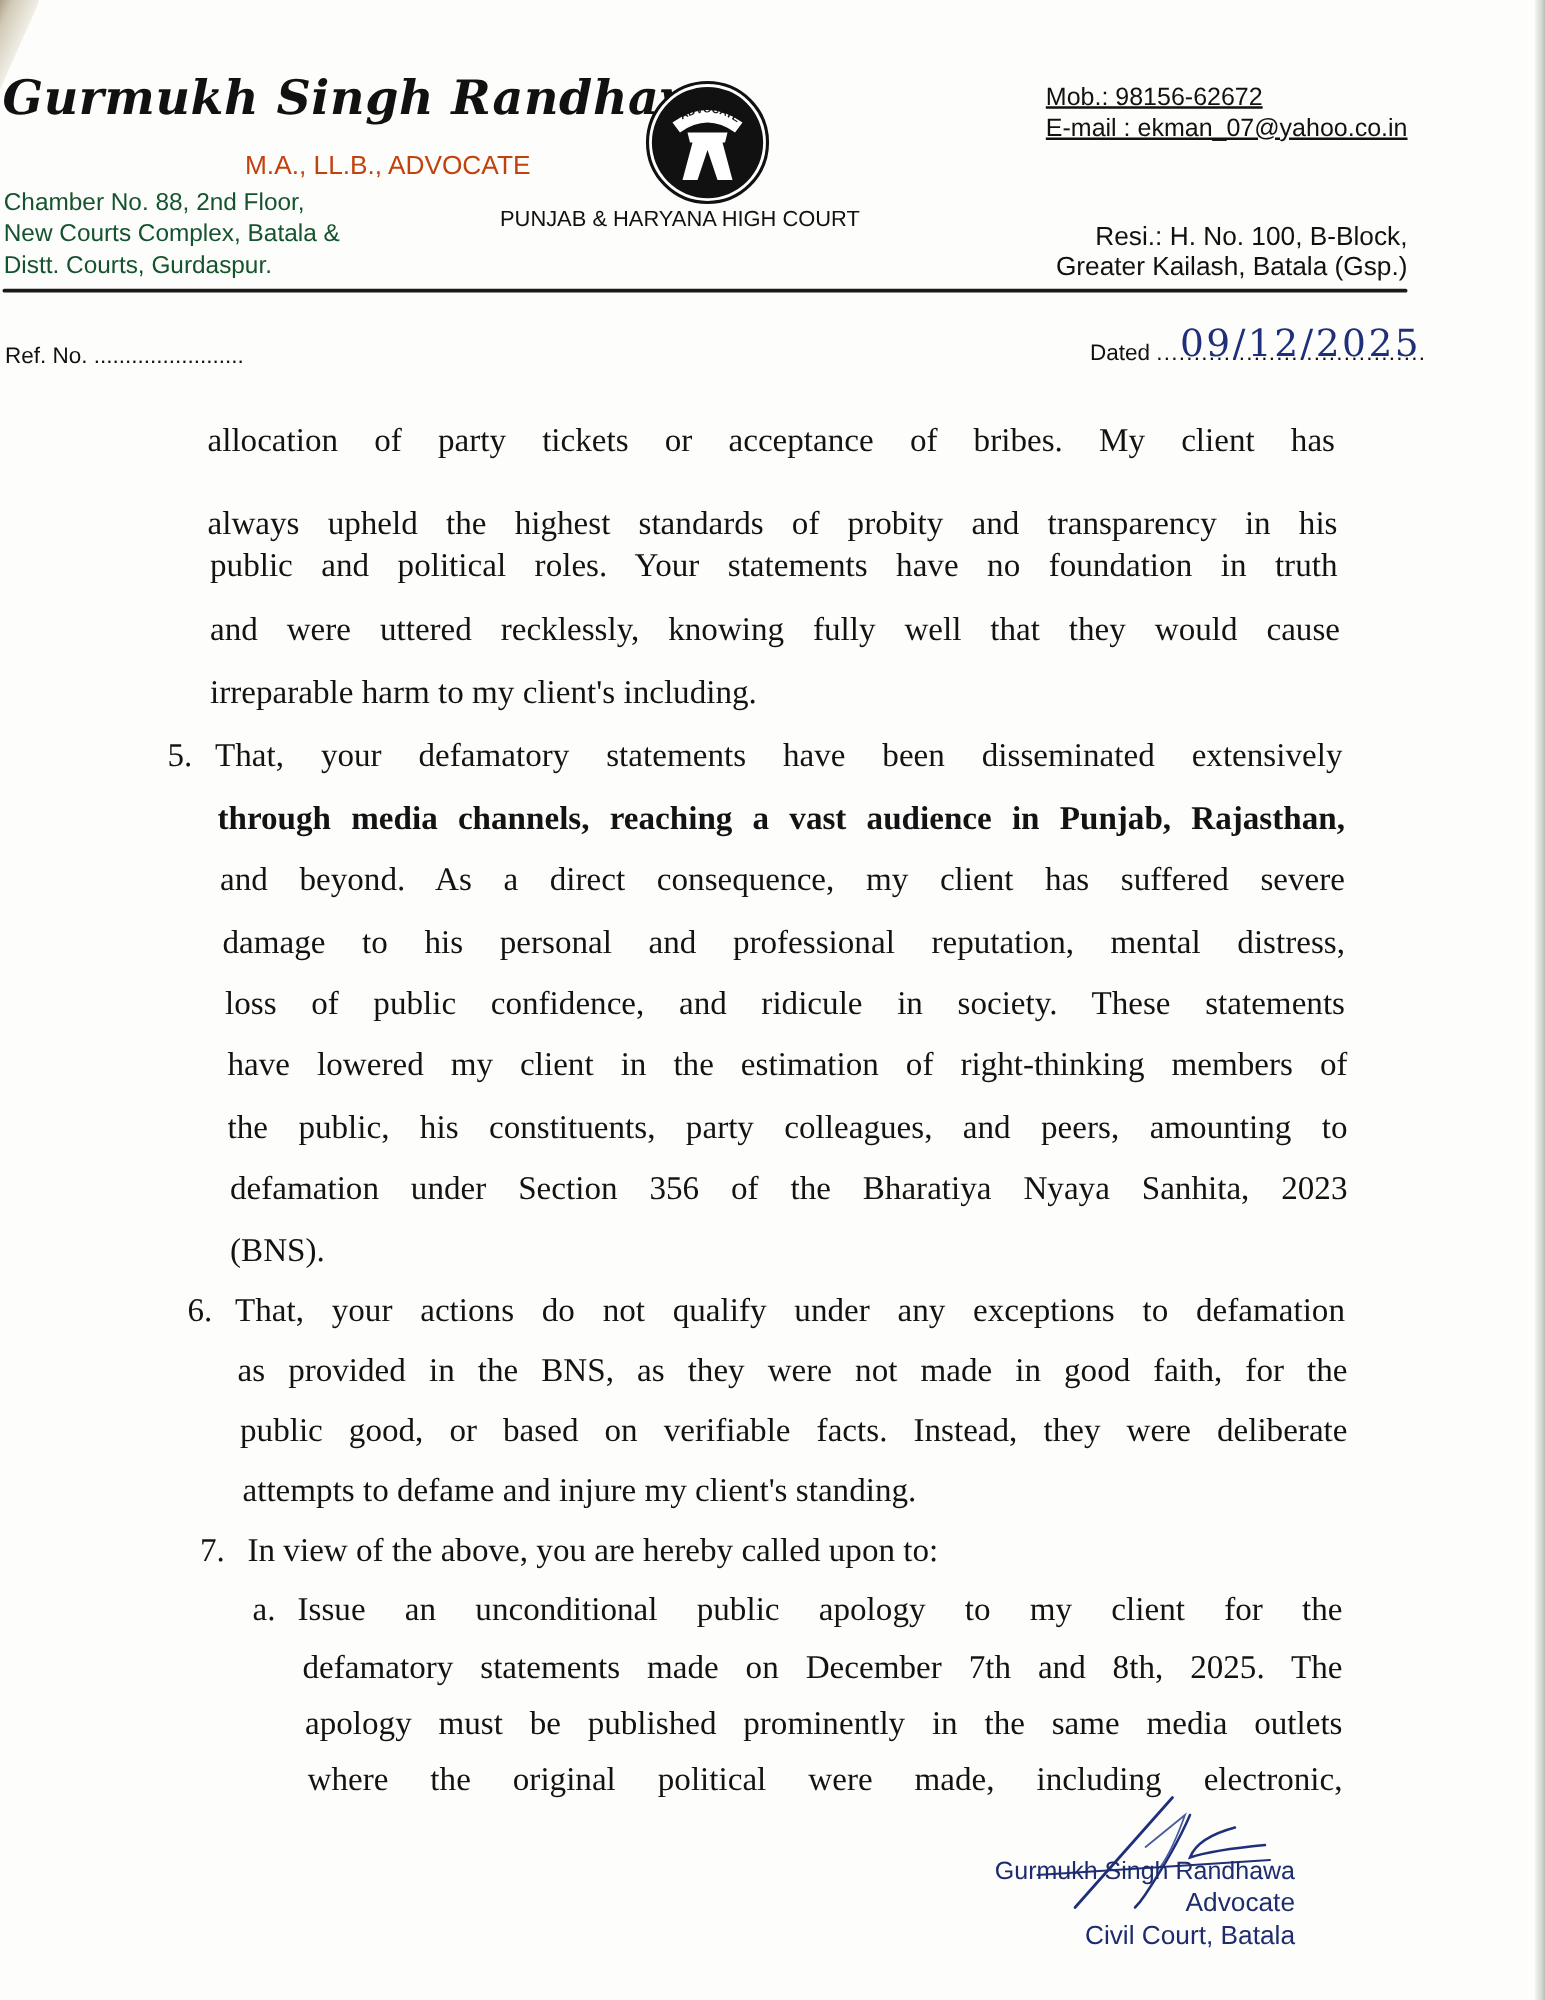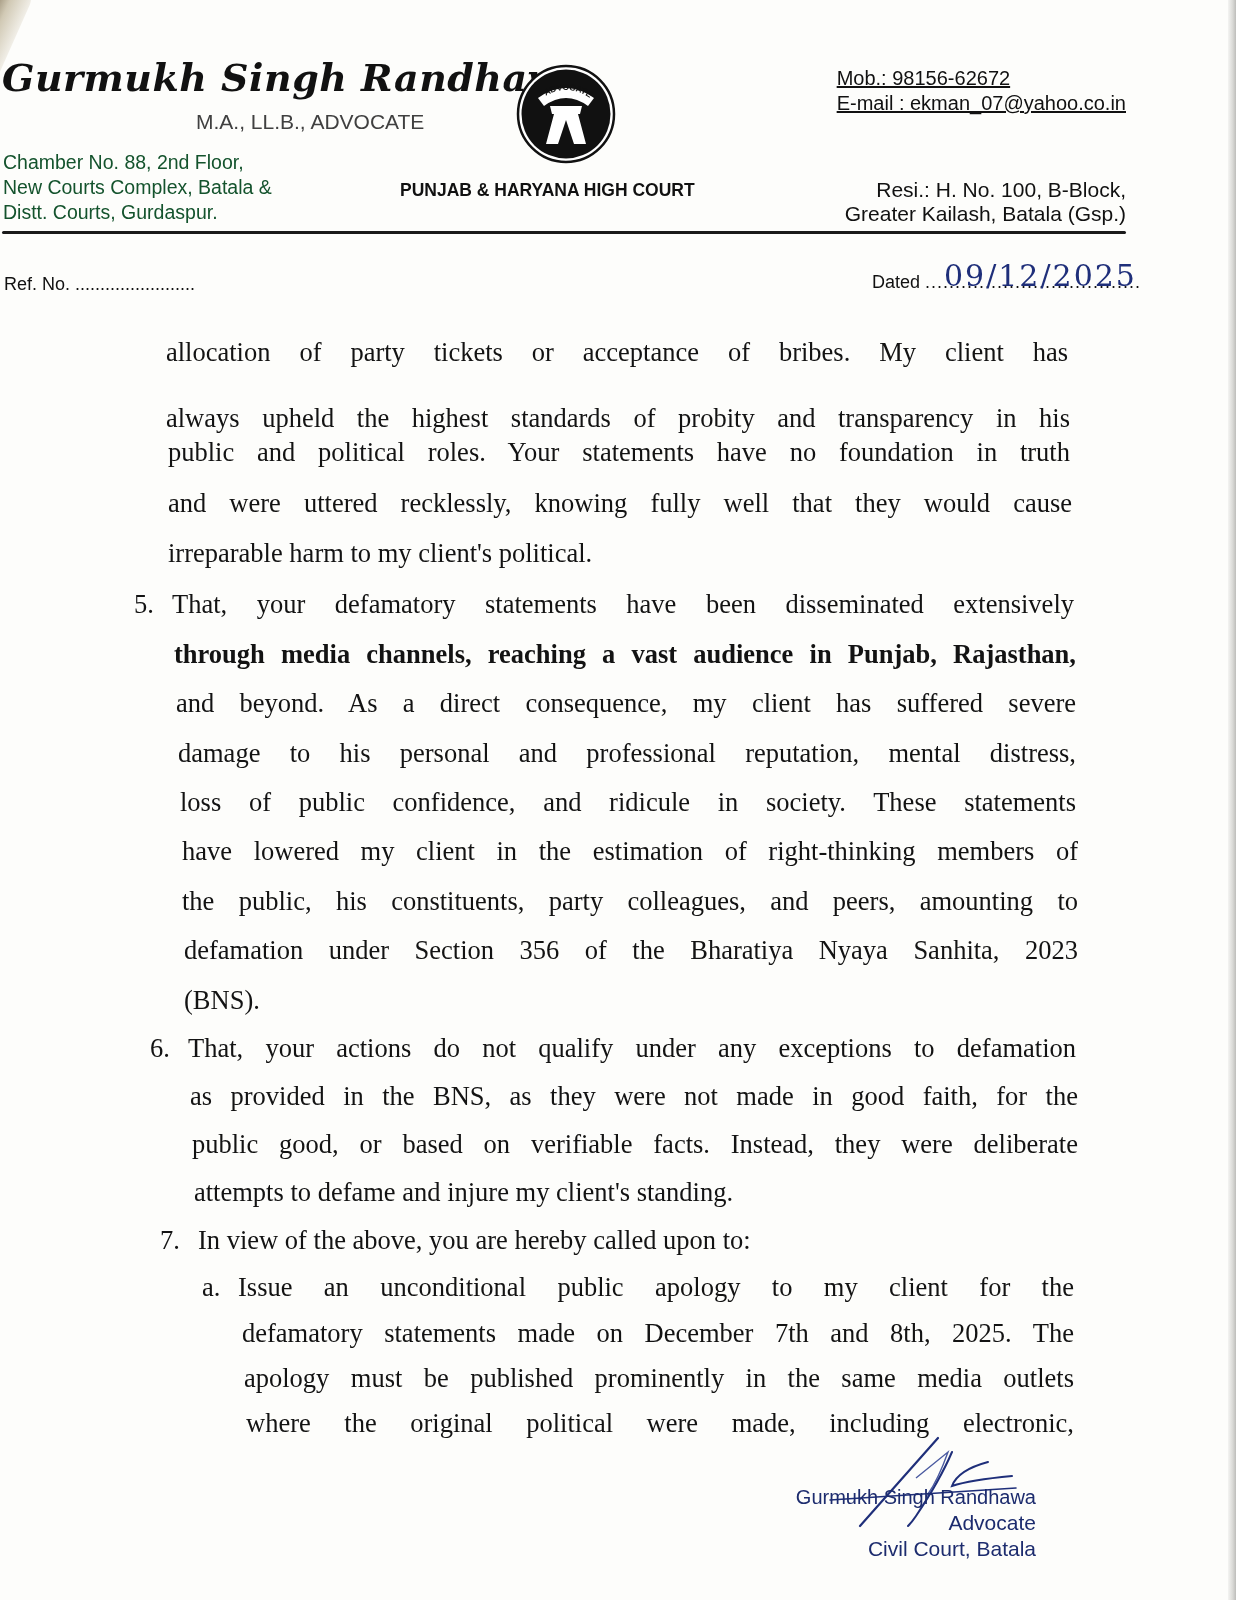"M.A., LL.B., ADVOCATE" .lh-quals { color: #404040 -> #c2410c; top: 110px -> 121px }
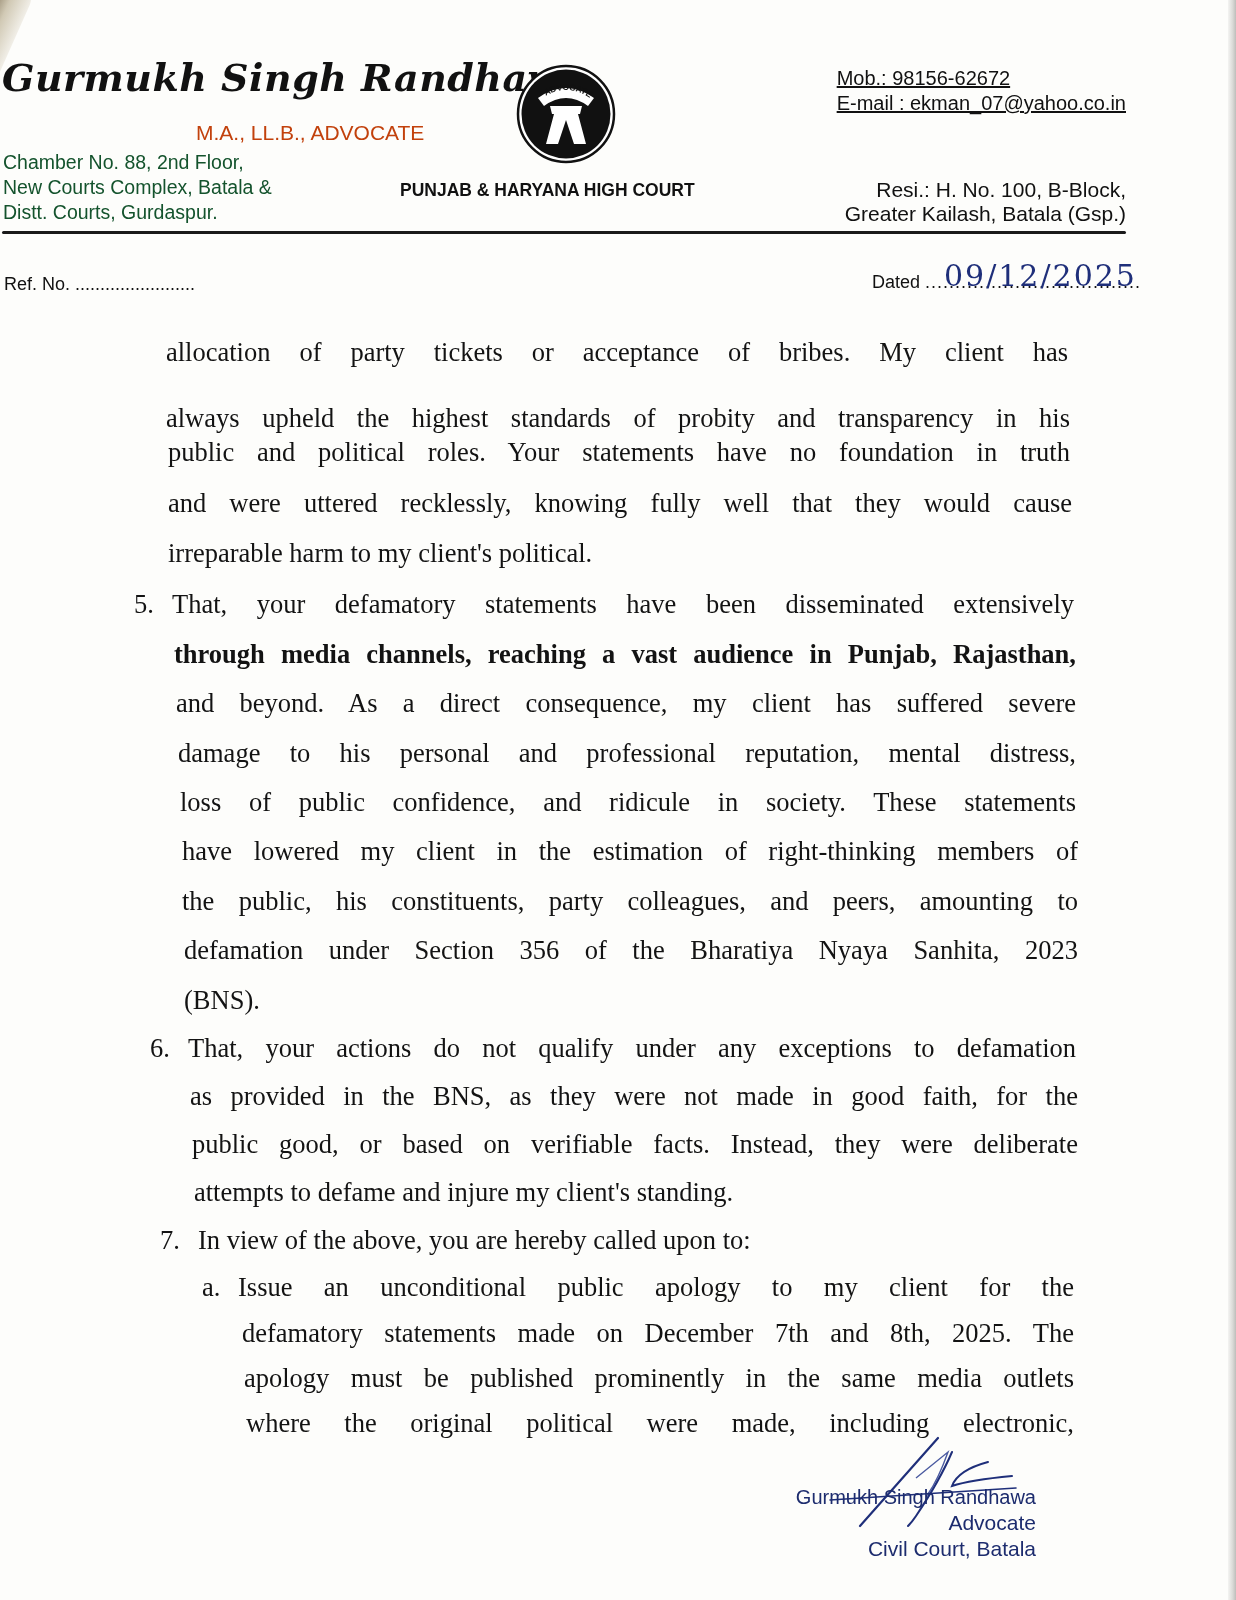"PUNJAB & HARYANA HIGH COURT" .lh-court { font-weight: bold -> normal; top: 180px -> 165px }
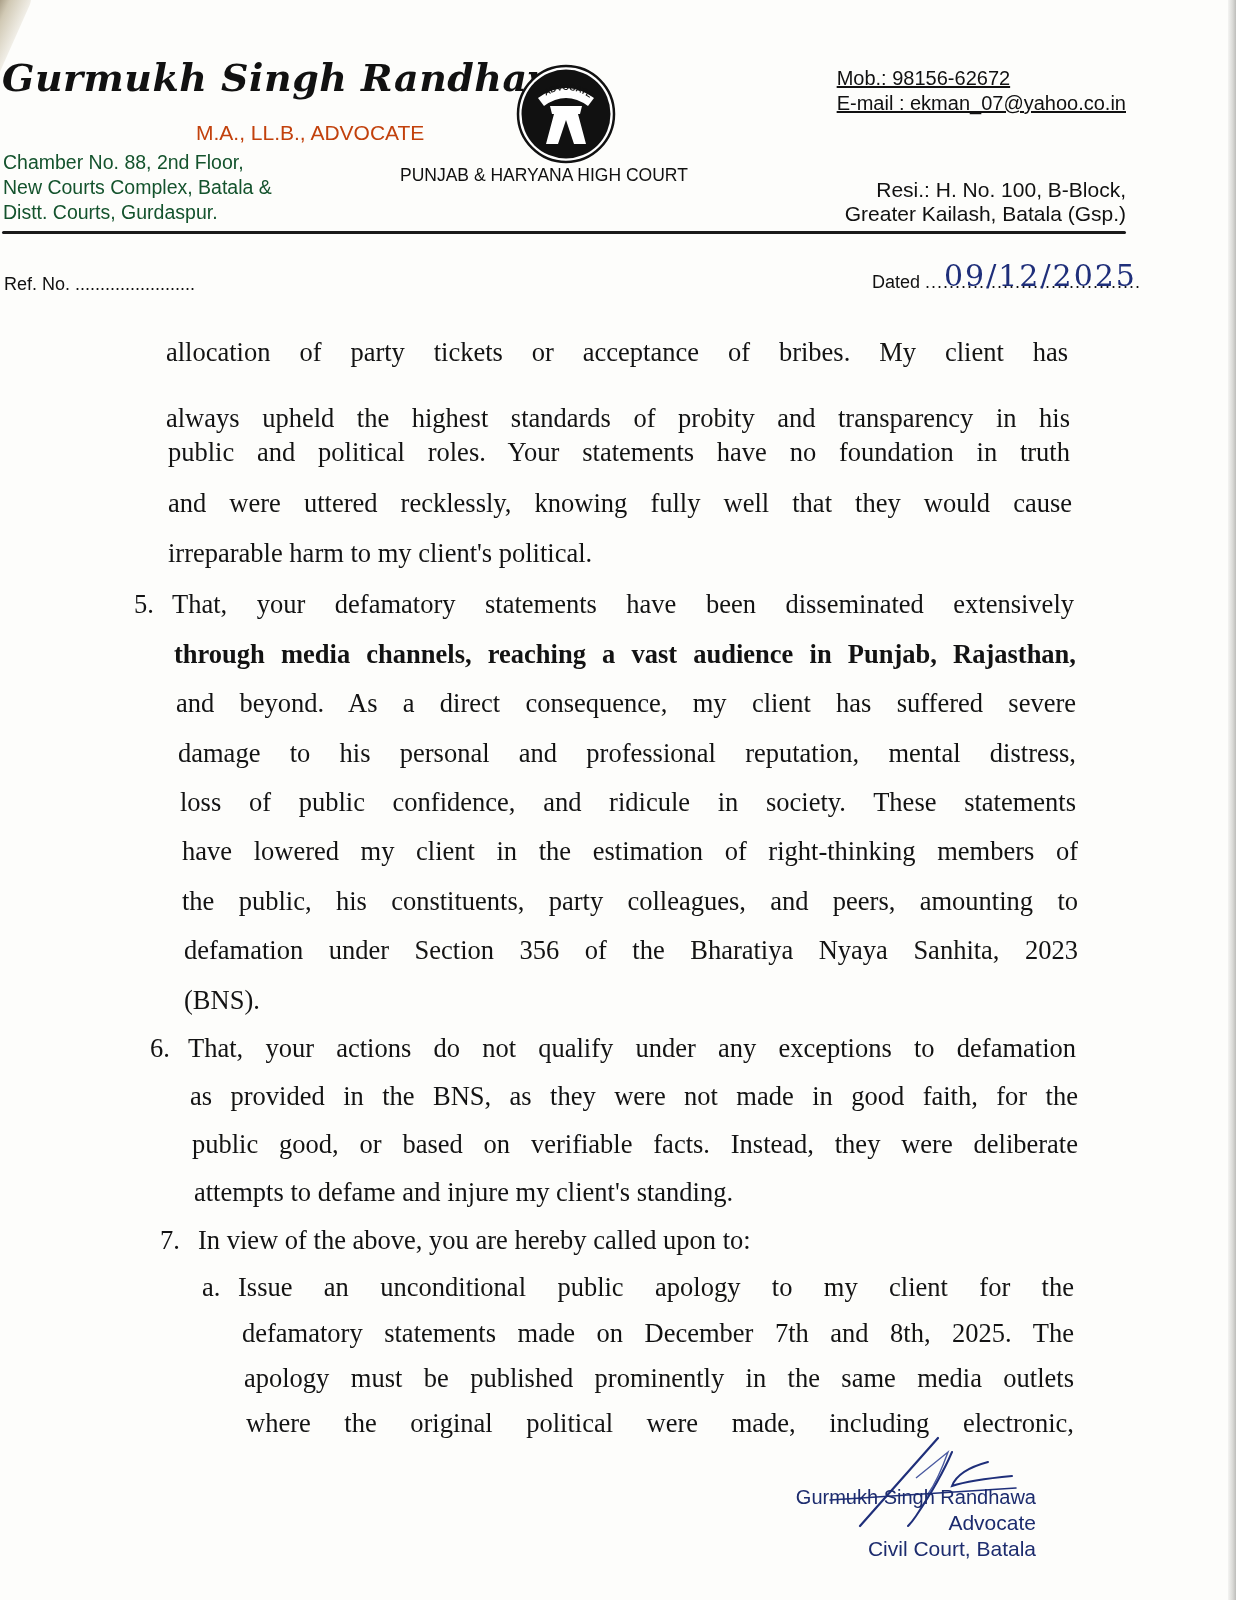"irreparable harm to my client's" div.line { text: political -> including }
